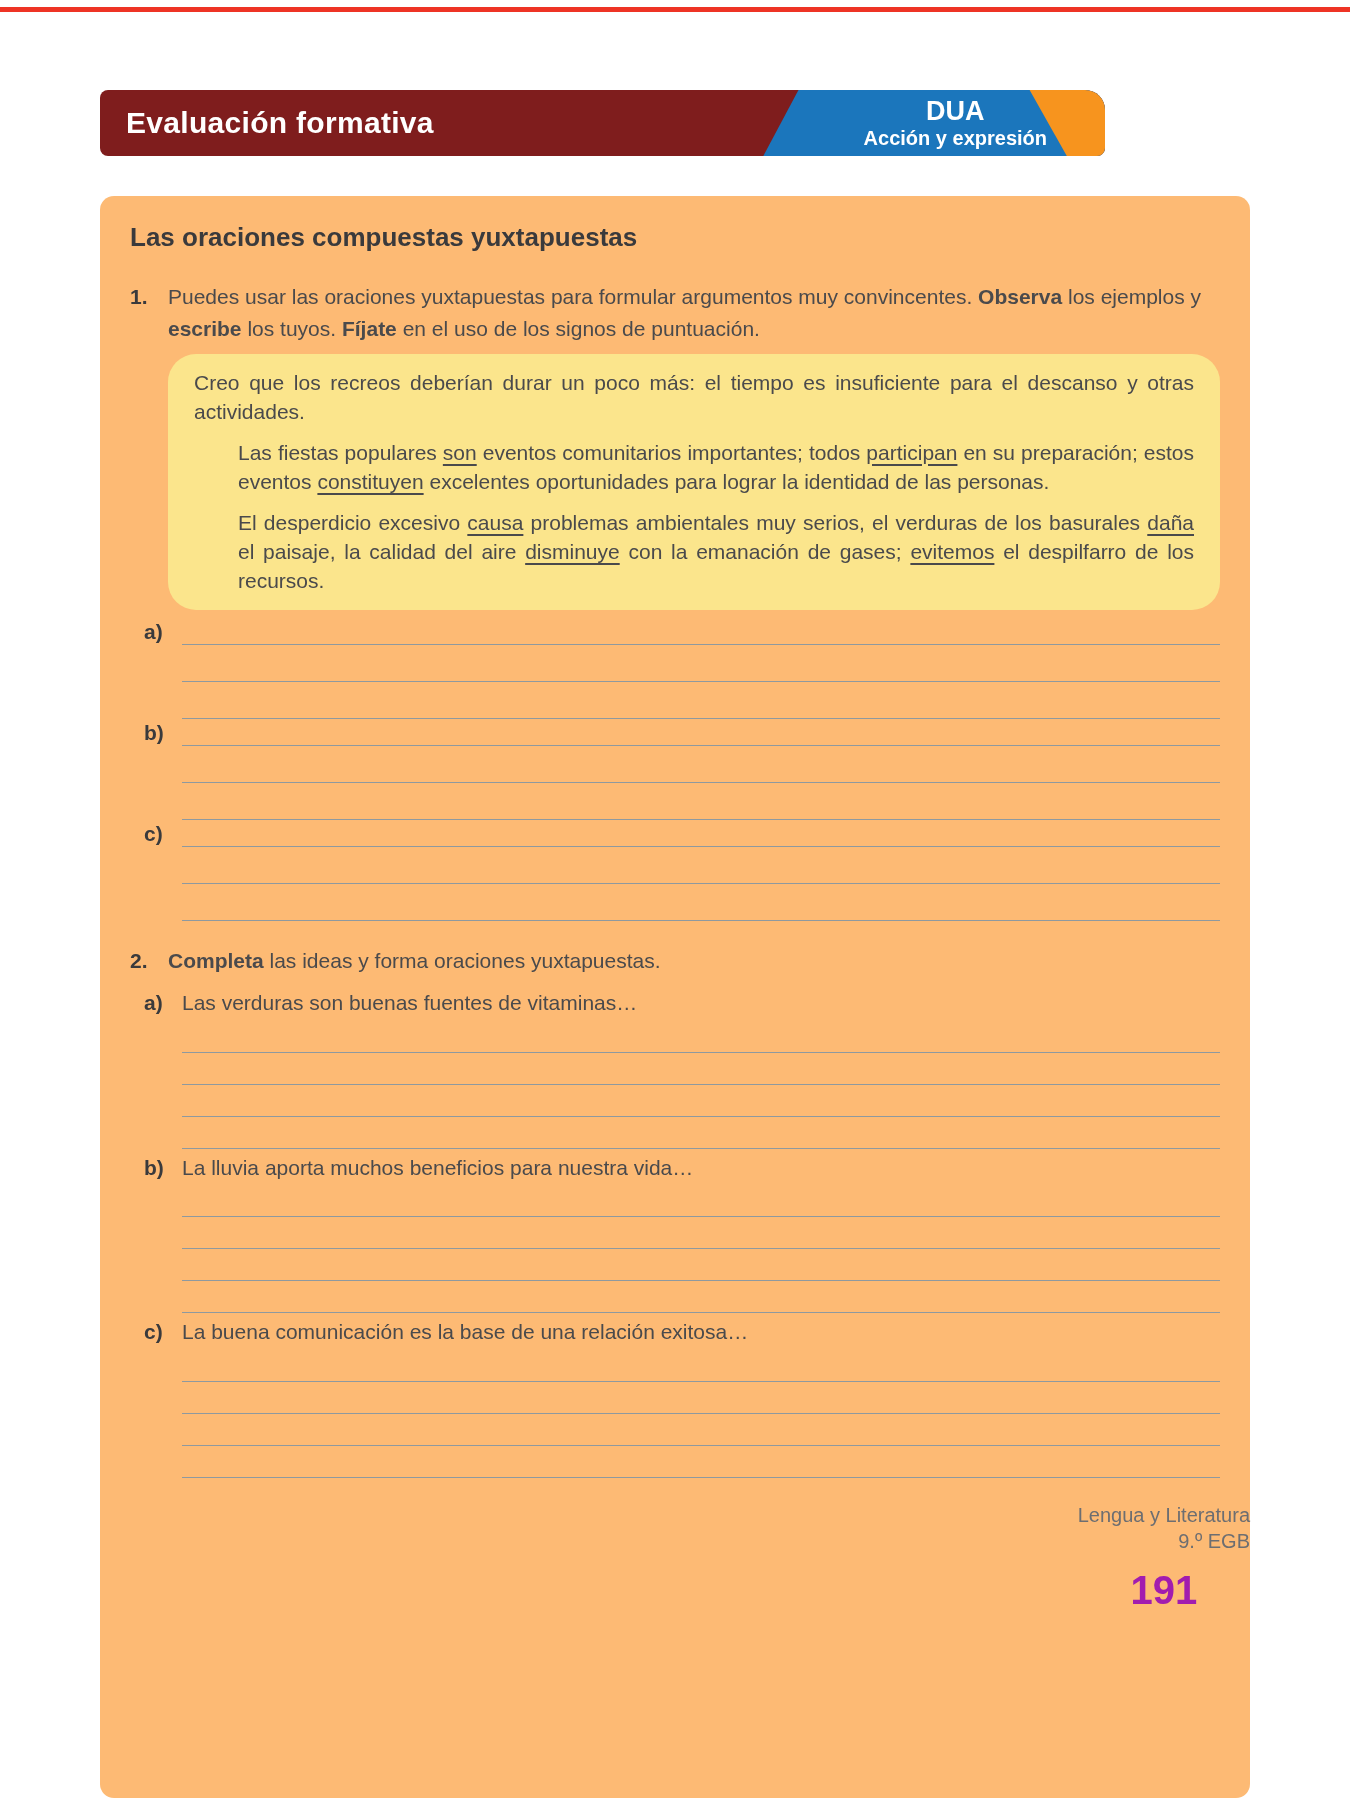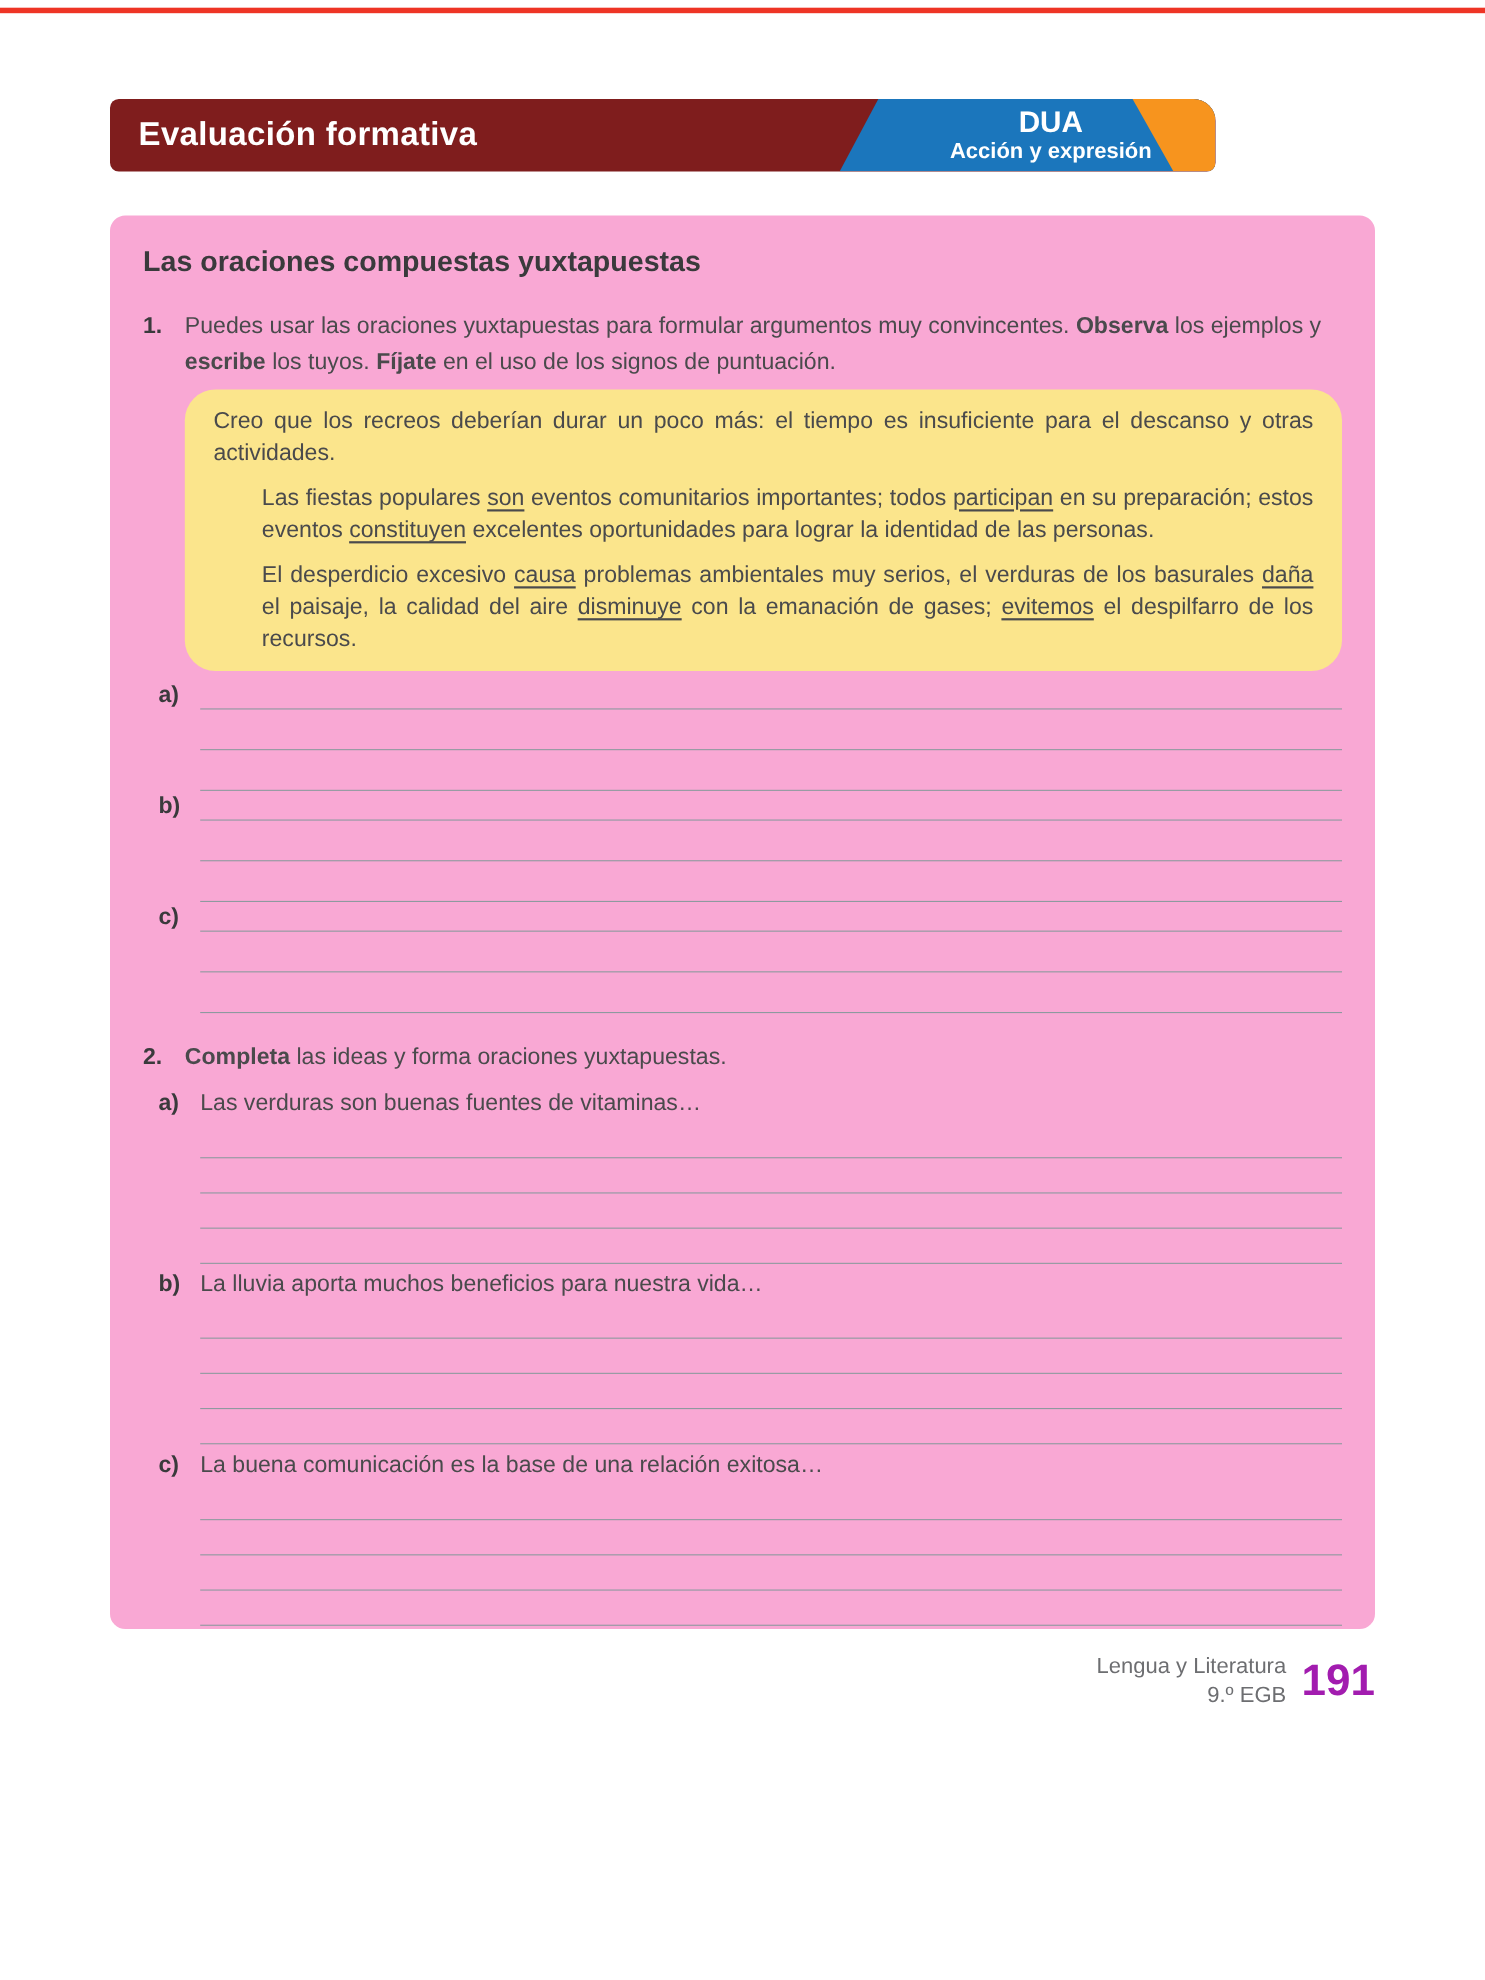"Las oraciones compuestas yuxtapuestas" .panel { background: #f9a8d4 -> #fdba74; height: 1285px -> 1602px }
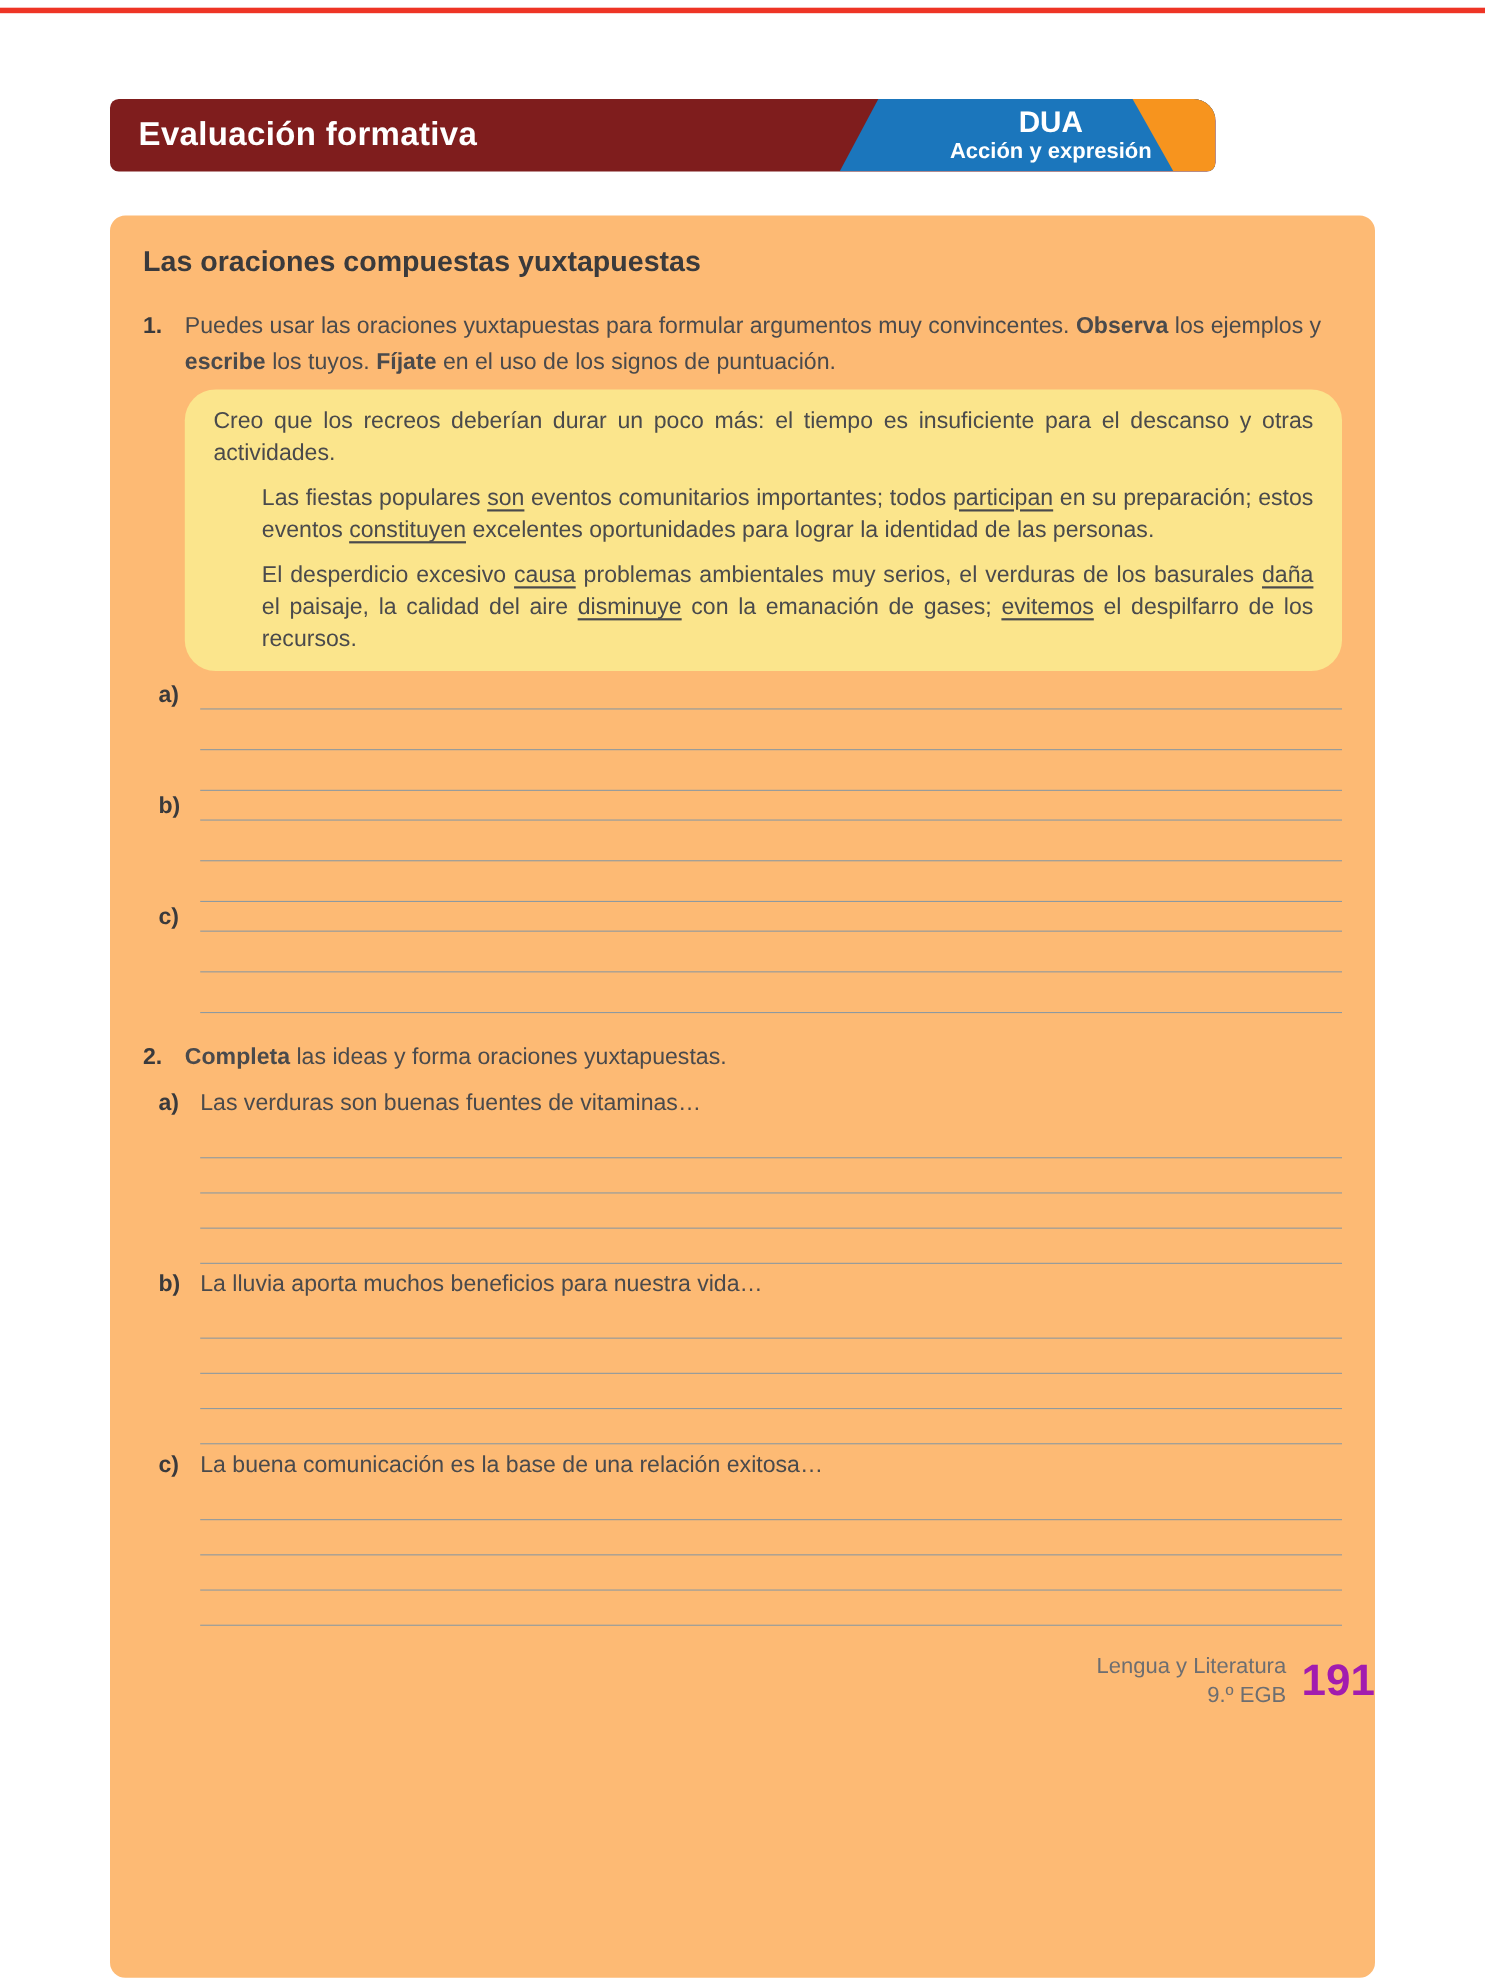"Lengua y Literatura" .footer { flex-direction: none -> column }
